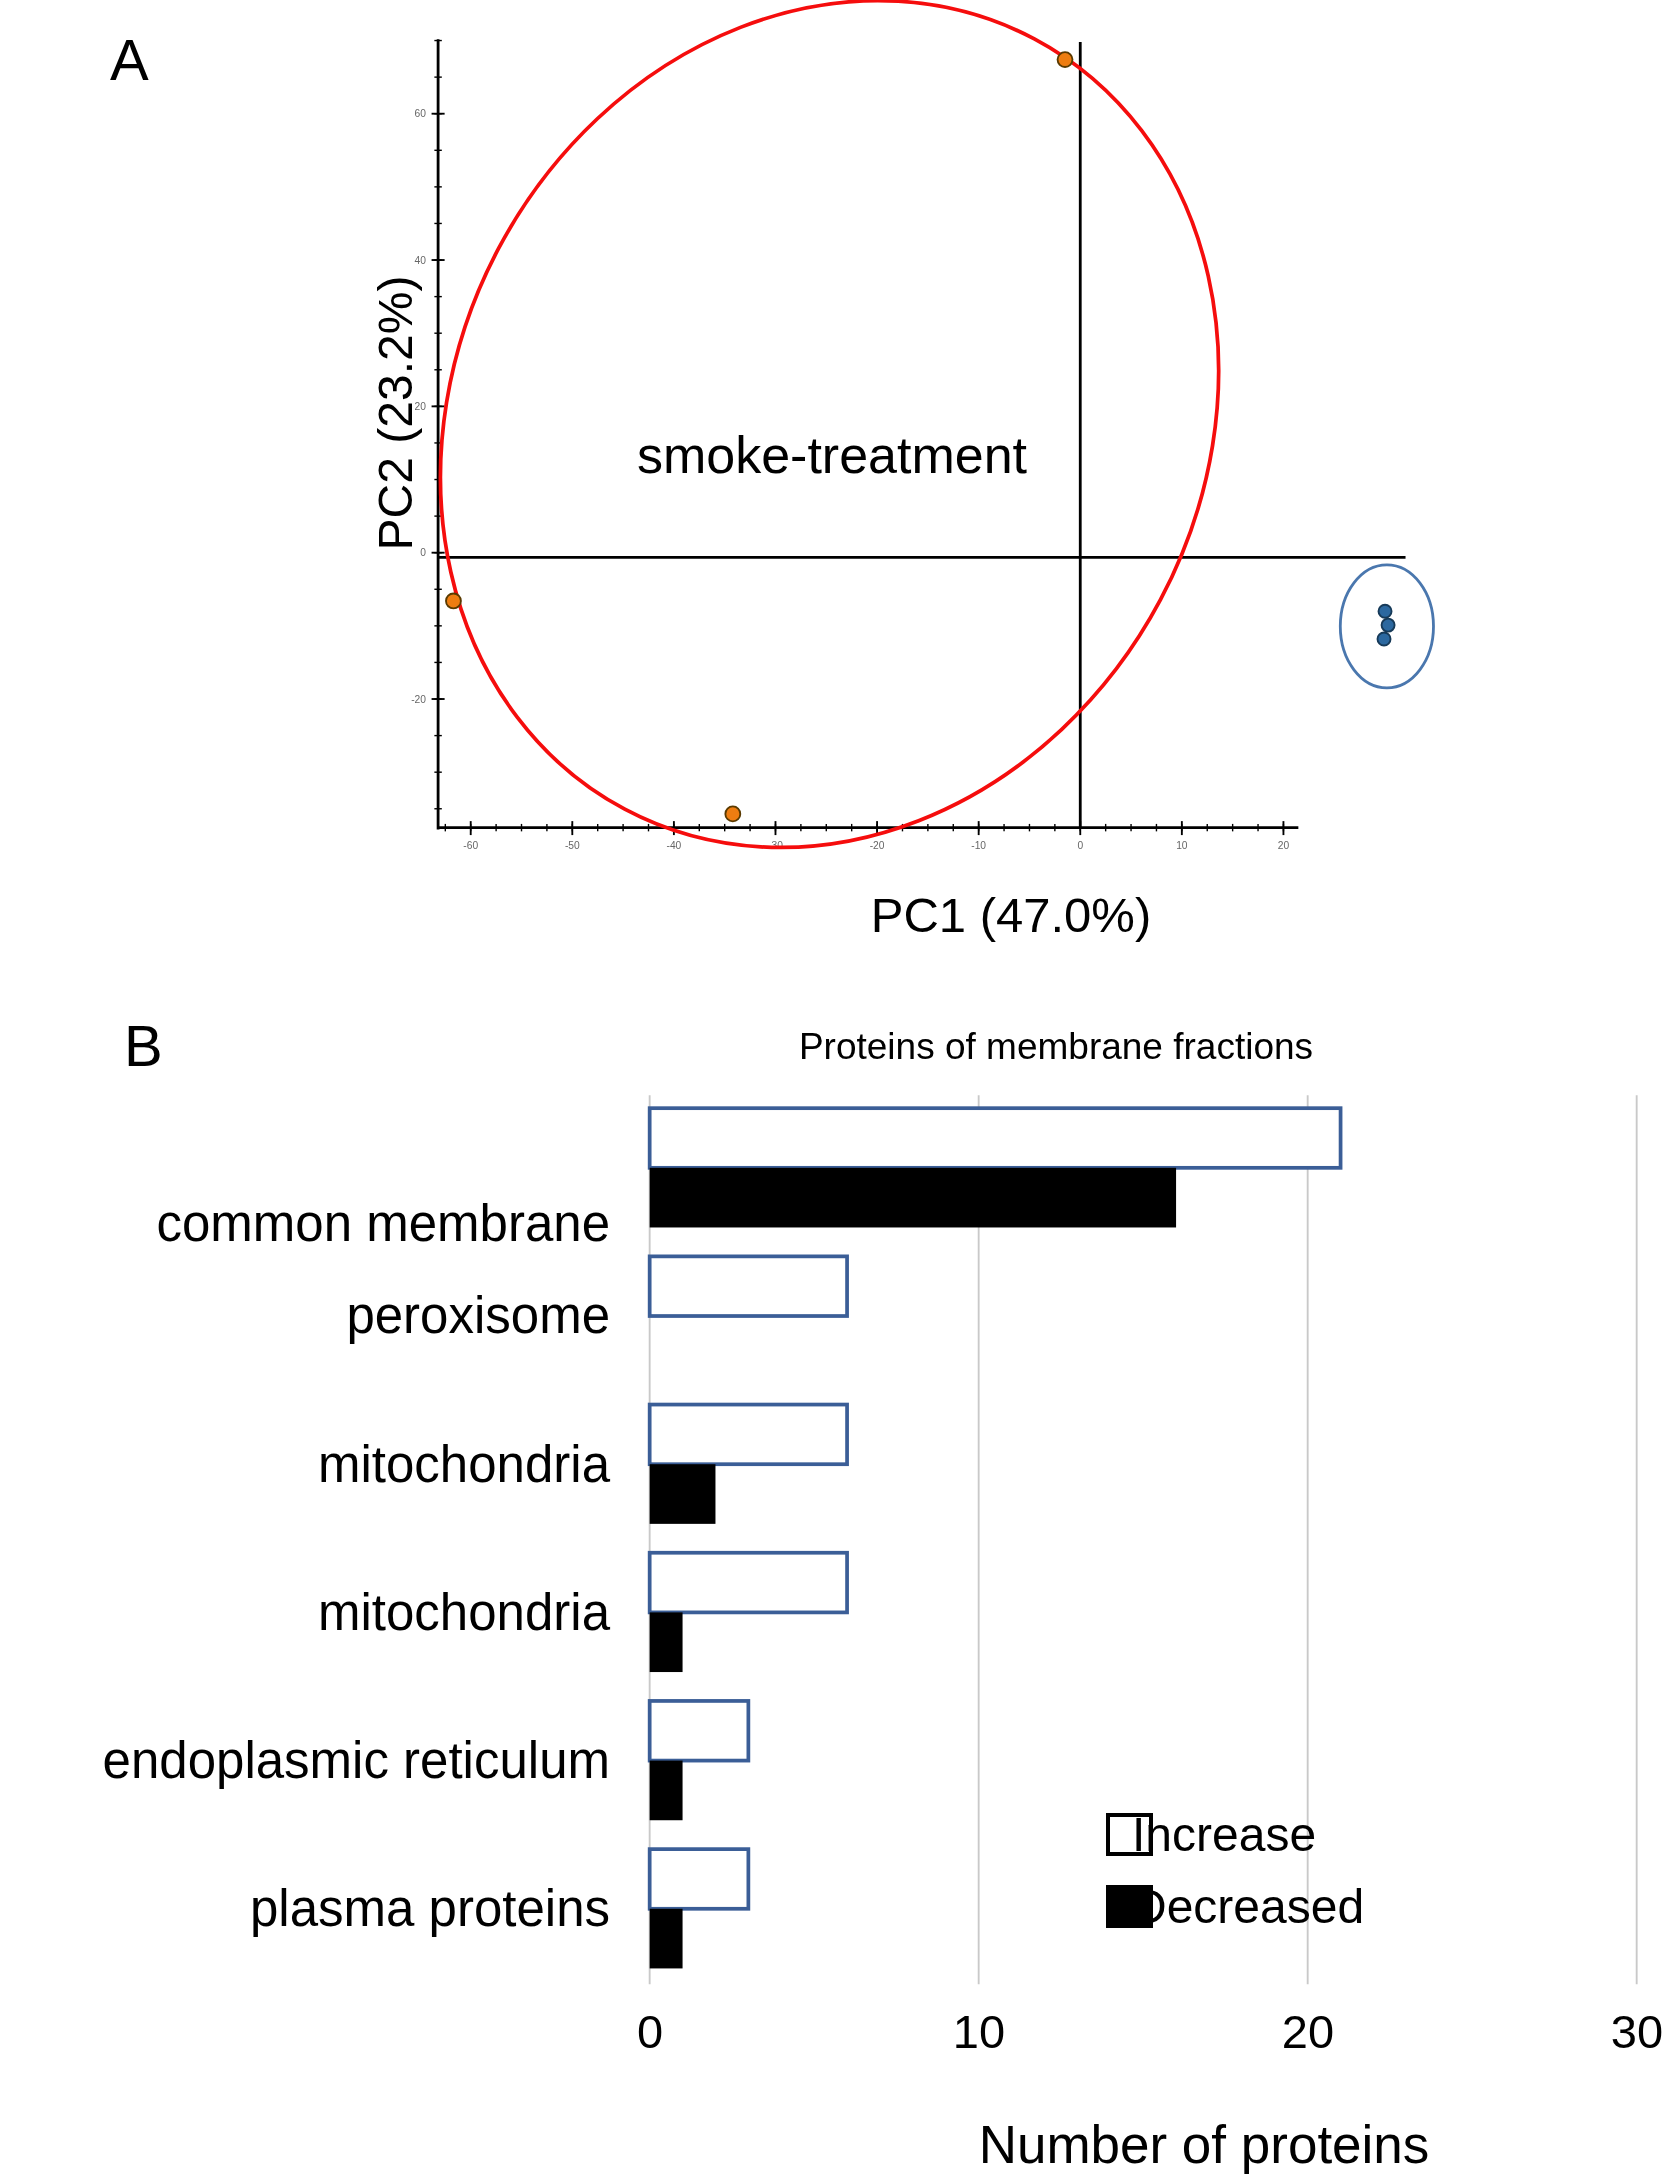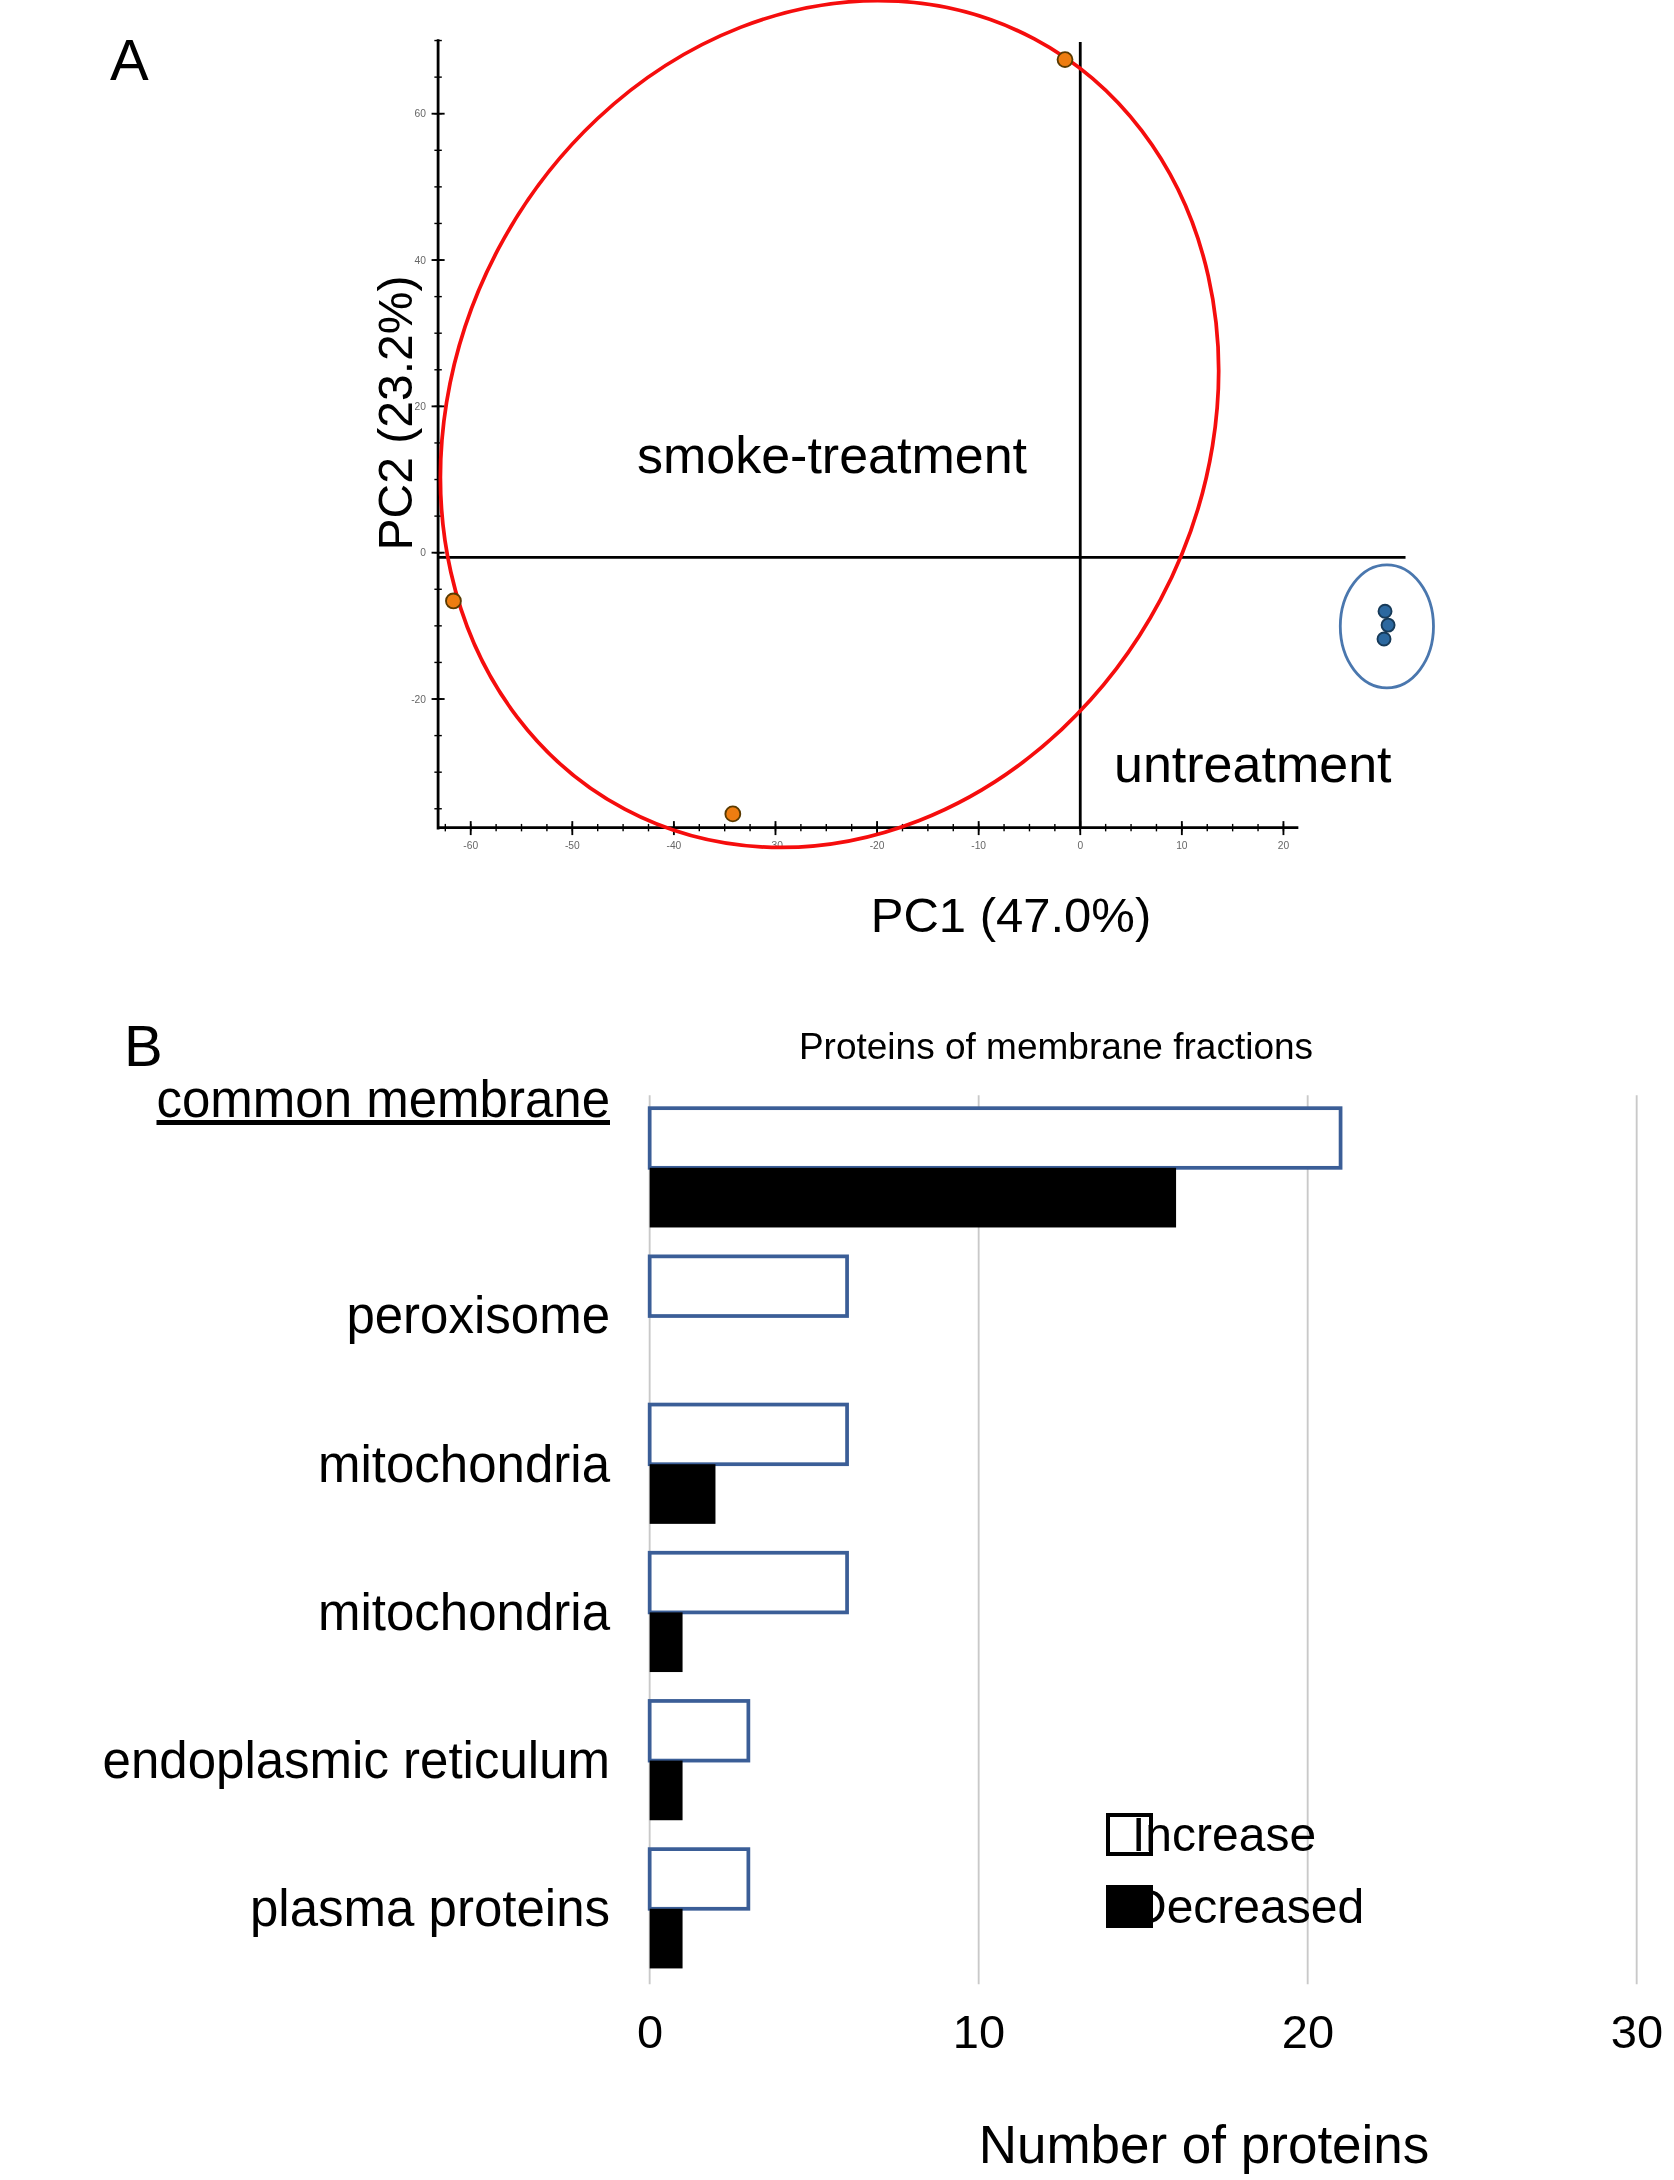"untreatment" div.txt { html: <div>untreatment</div> -> none }
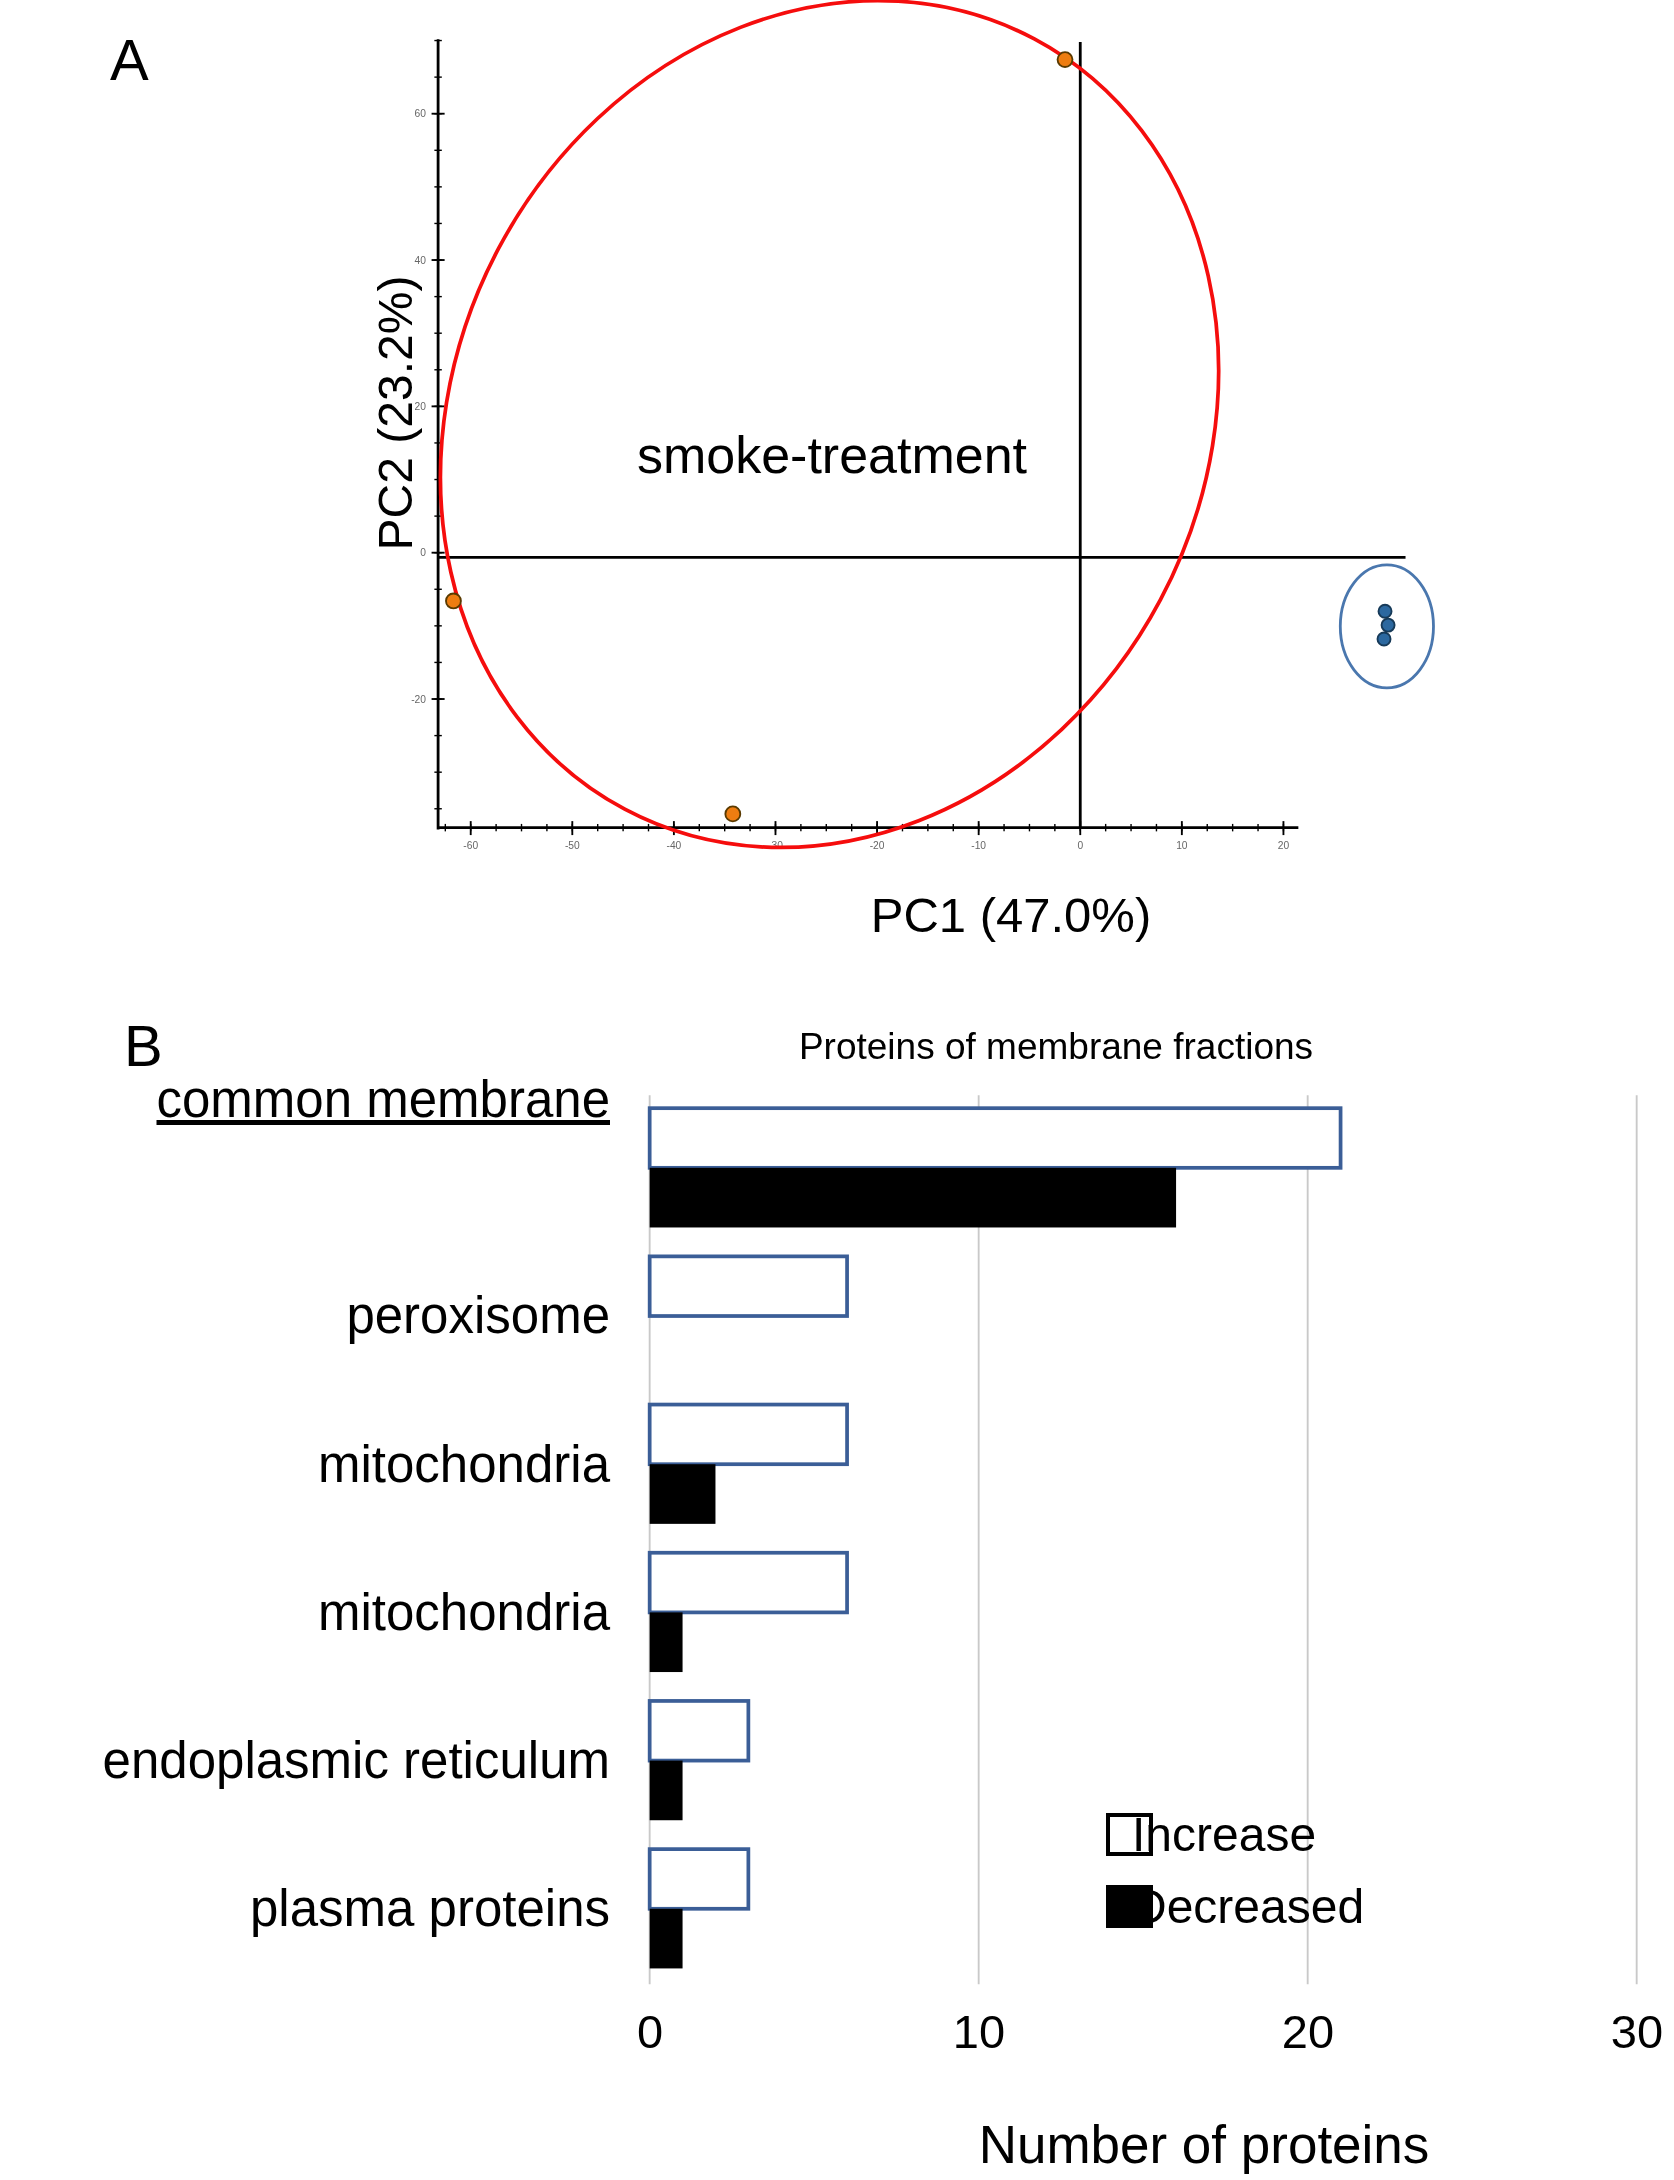"common membrane" div.cat-label { text-decoration: underline -> none; top: 1071px -> 1195px }
